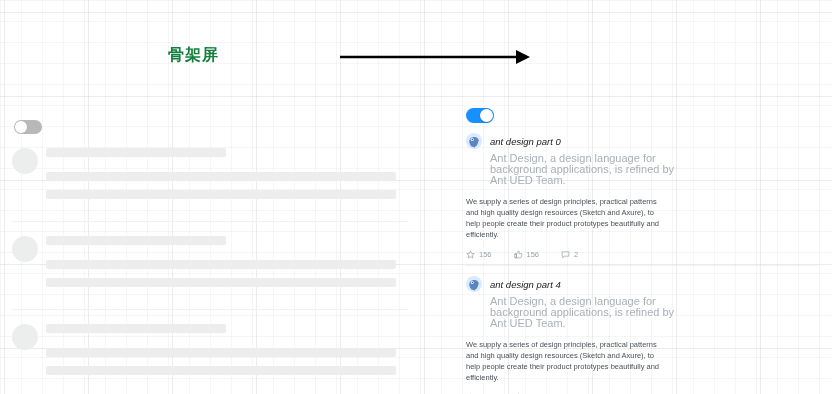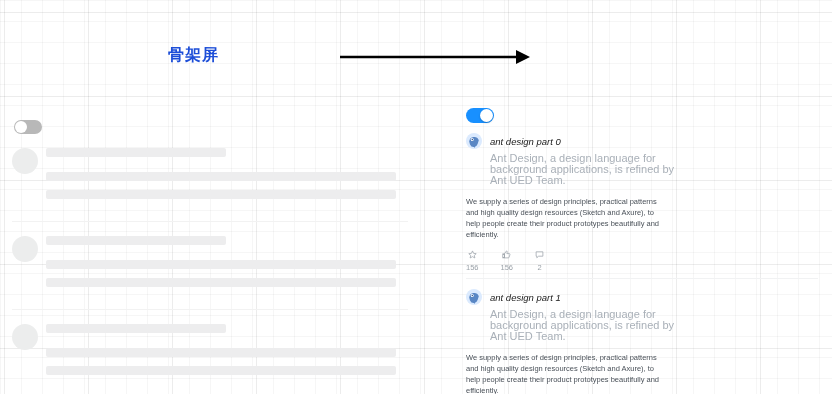"骨架屏" .header-label { color: #1d4ed8 -> #15803d }
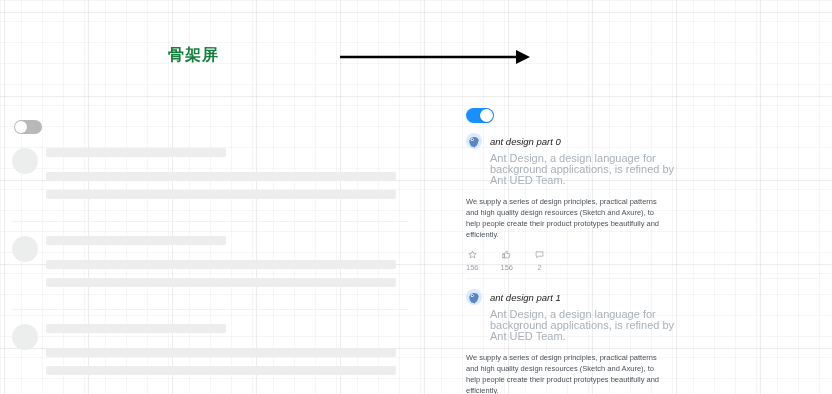"156" .action { flex-direction: column -> none }
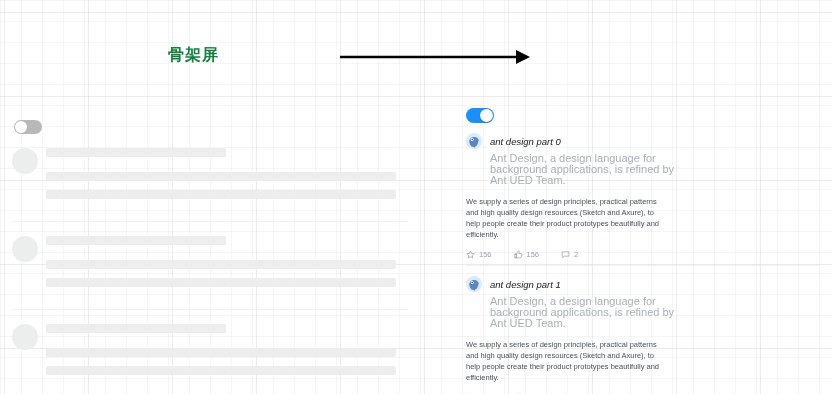"ant design part 1" span.card-title { text: 1 -> 4 }
